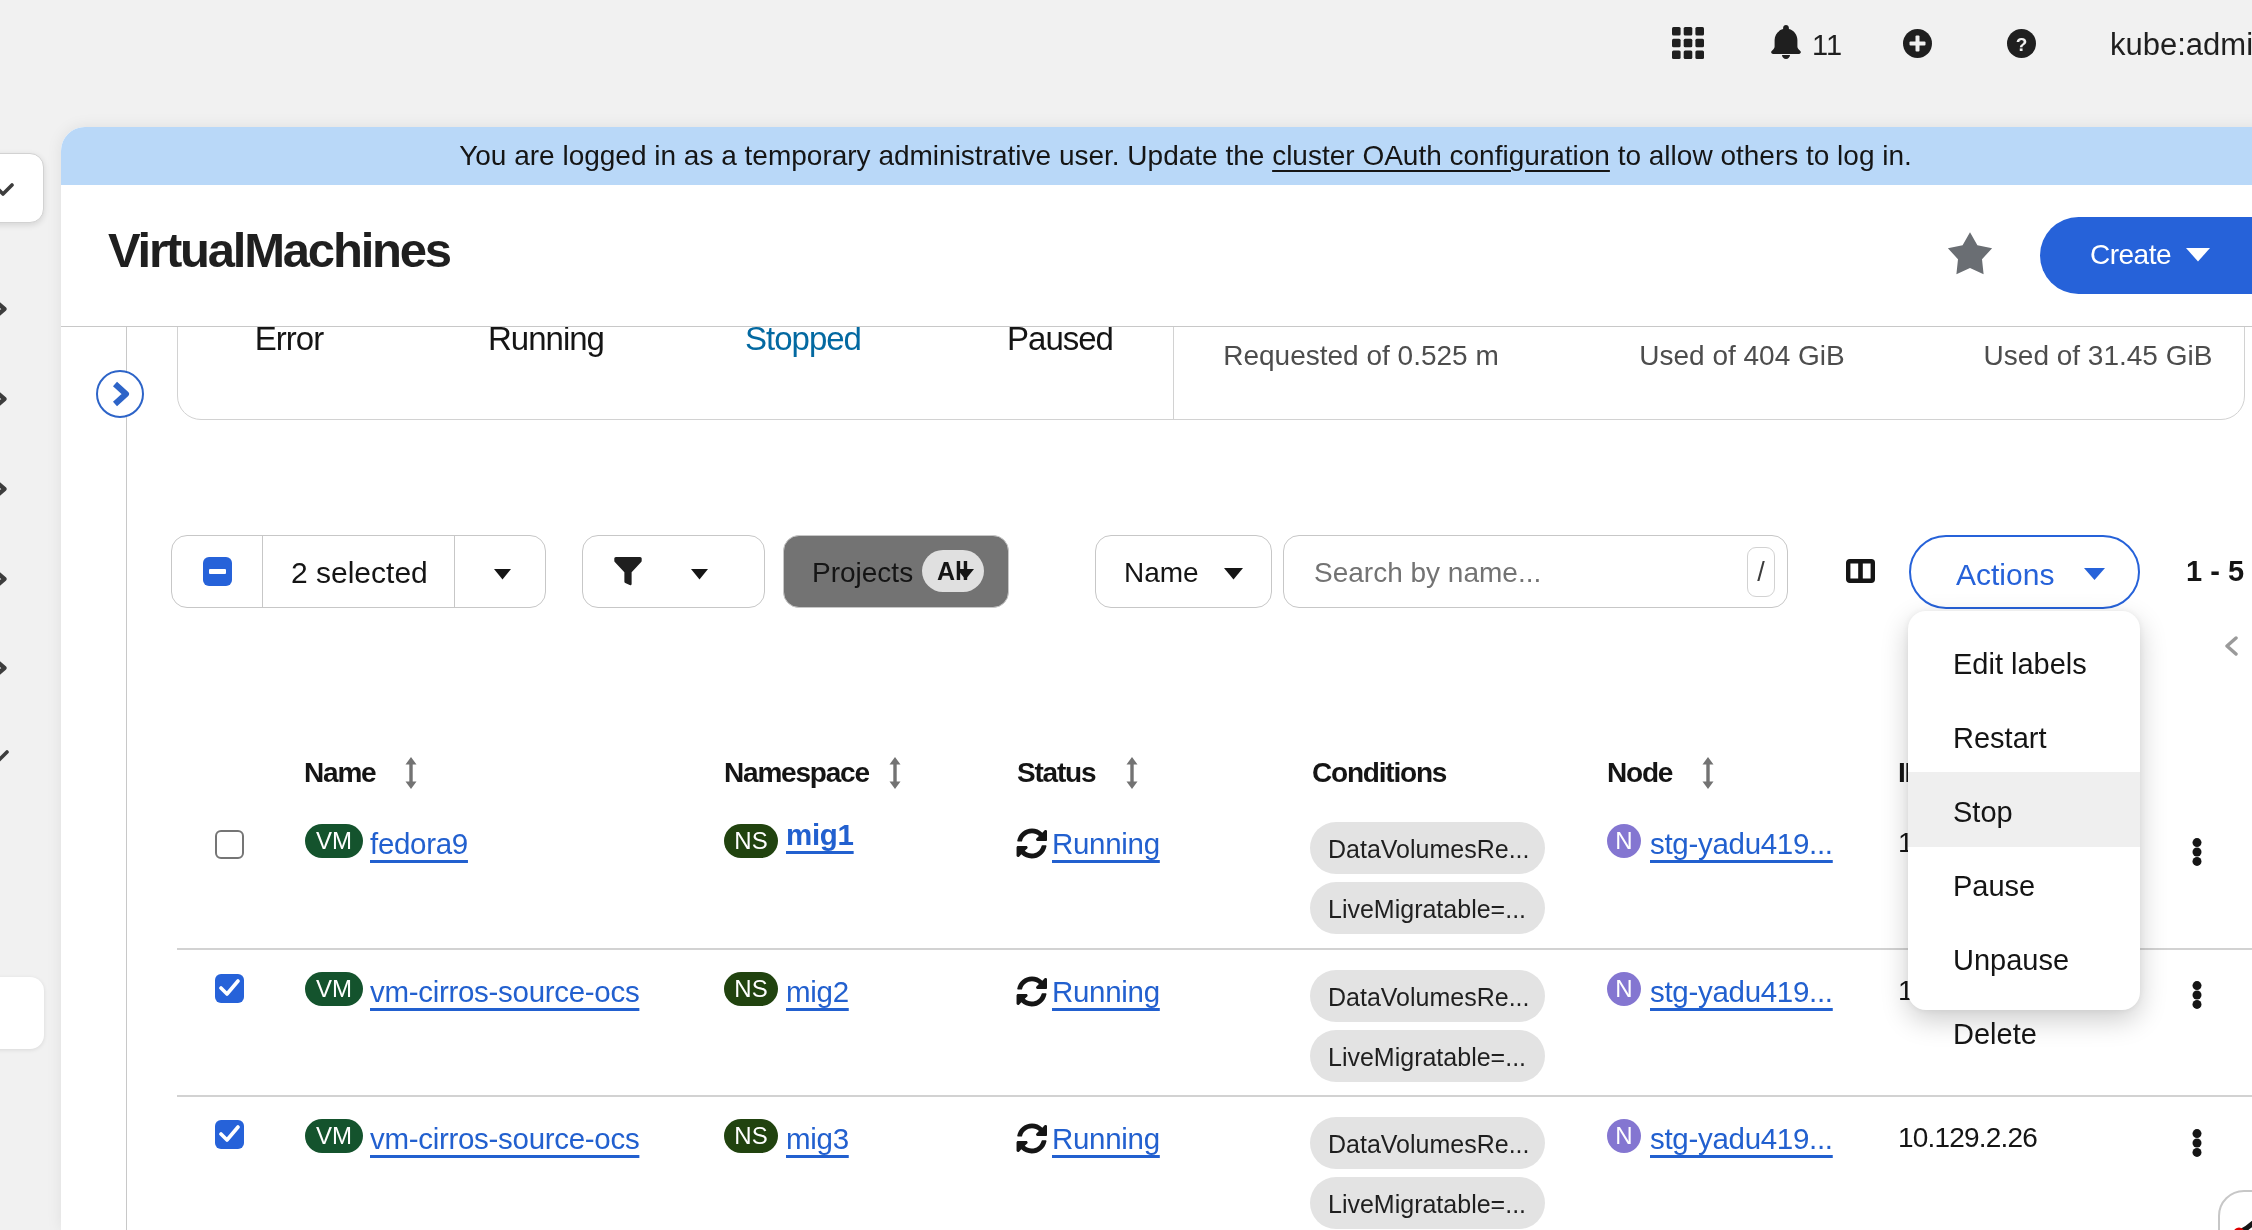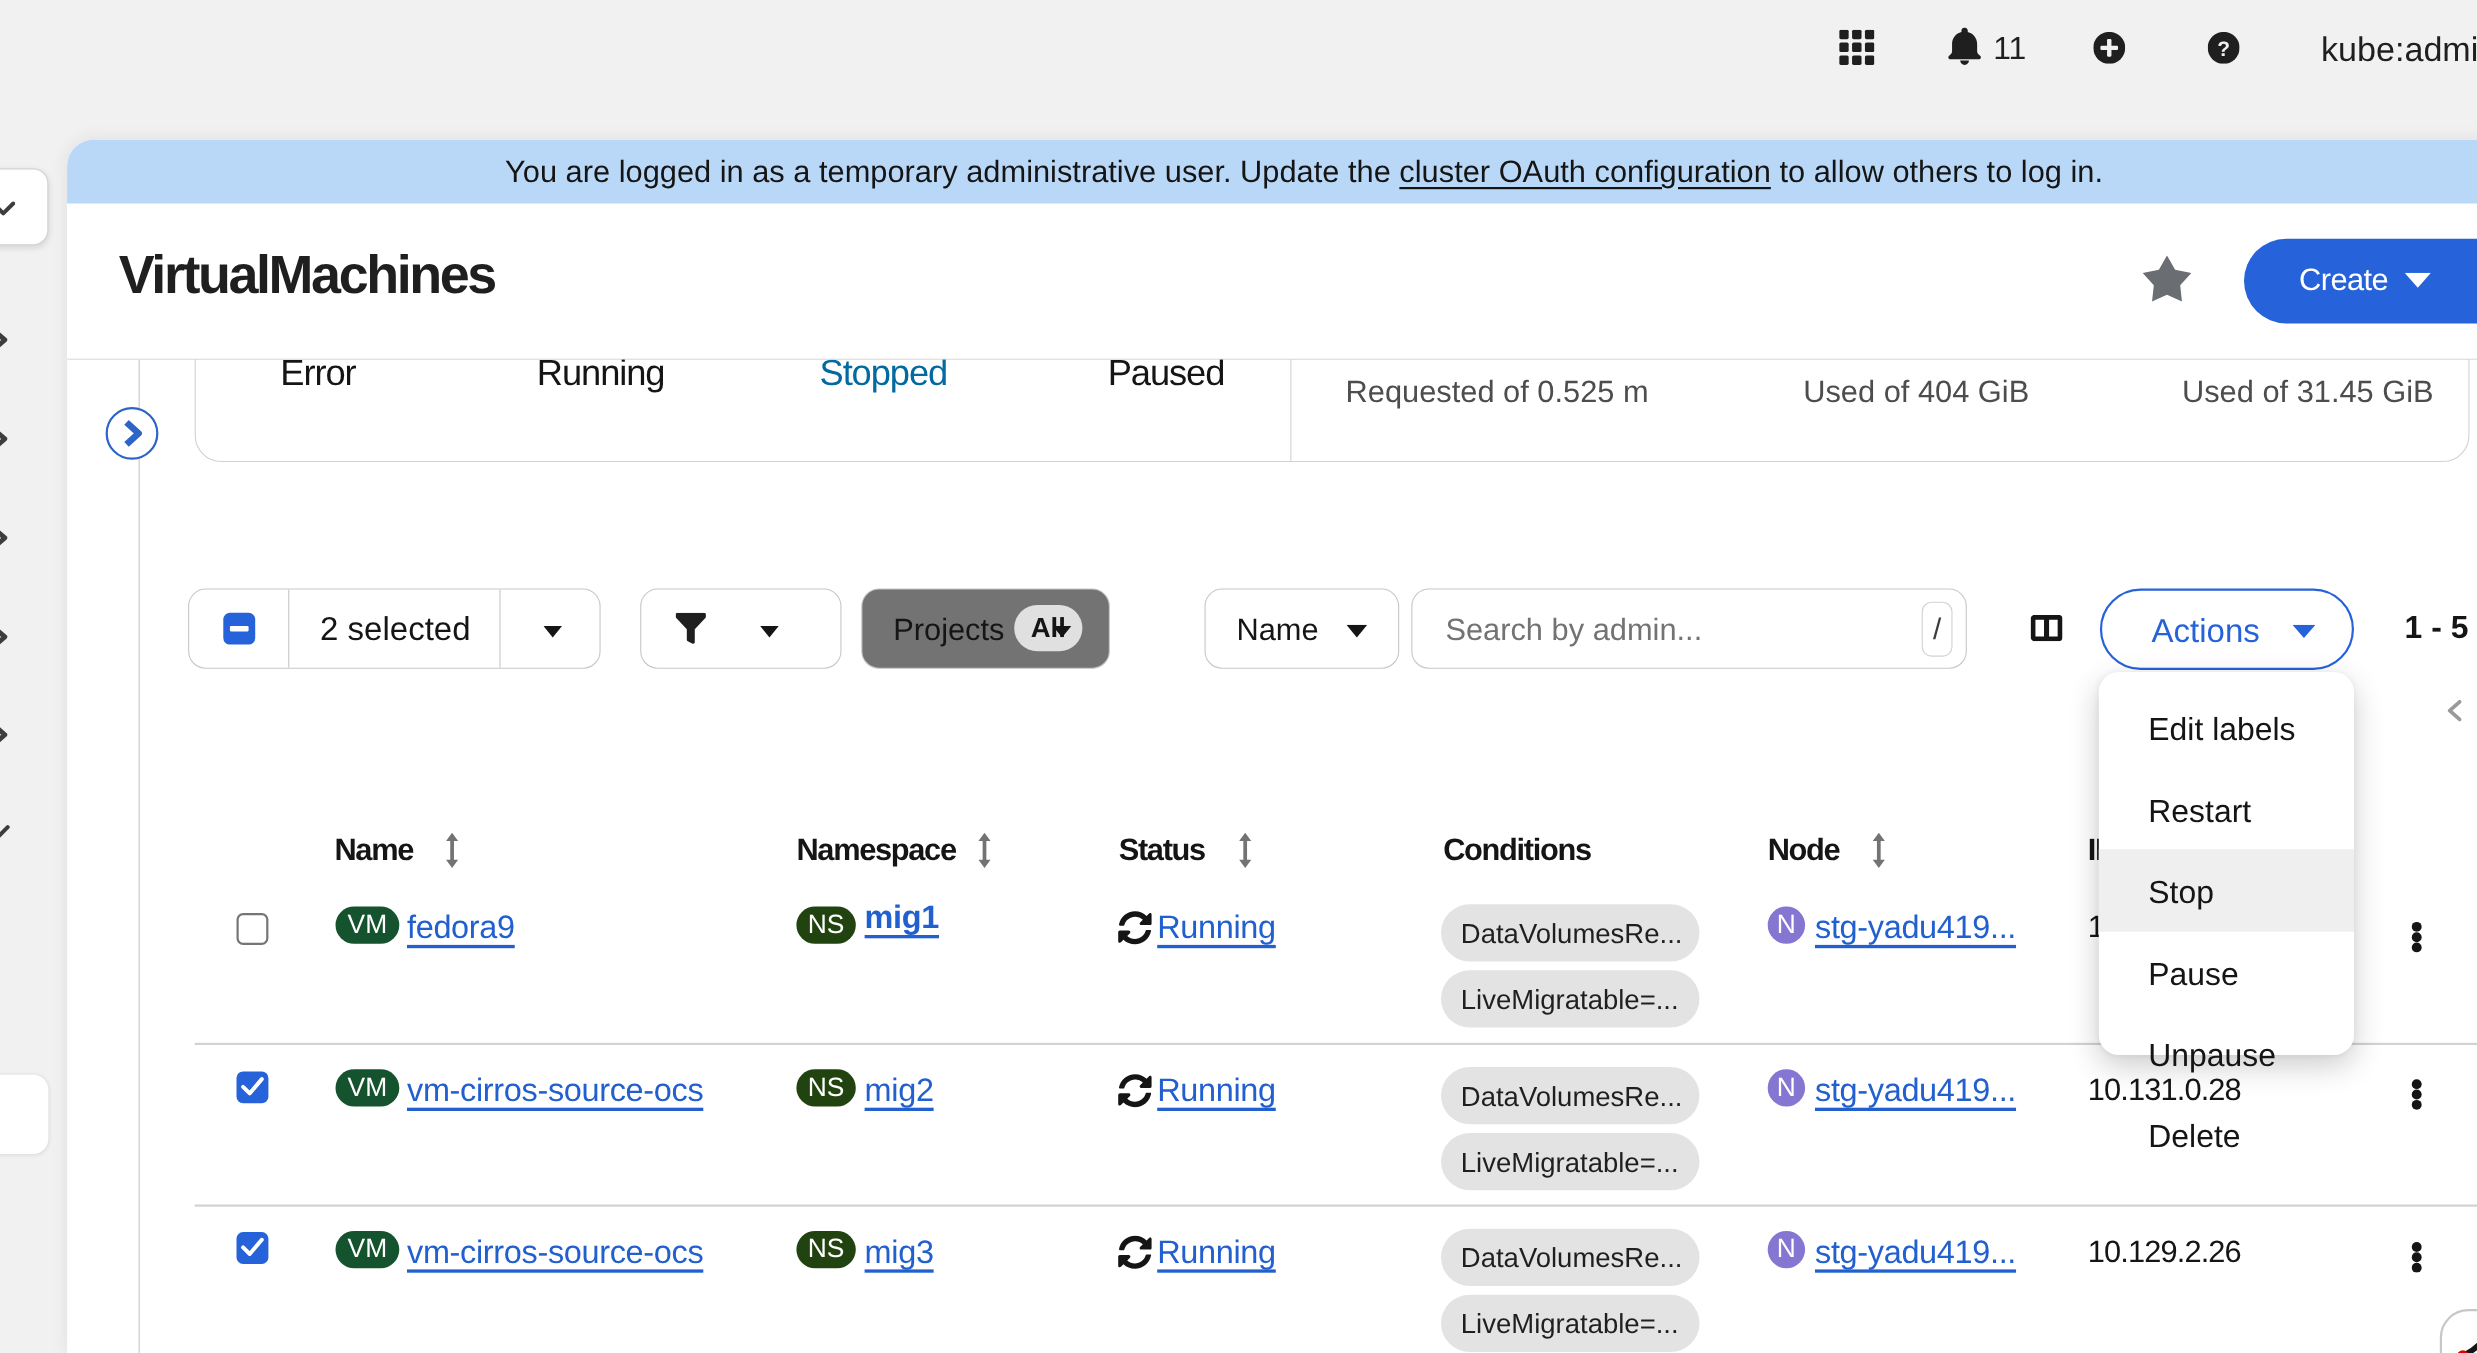"Search by admin..." span { text: admin -> name }
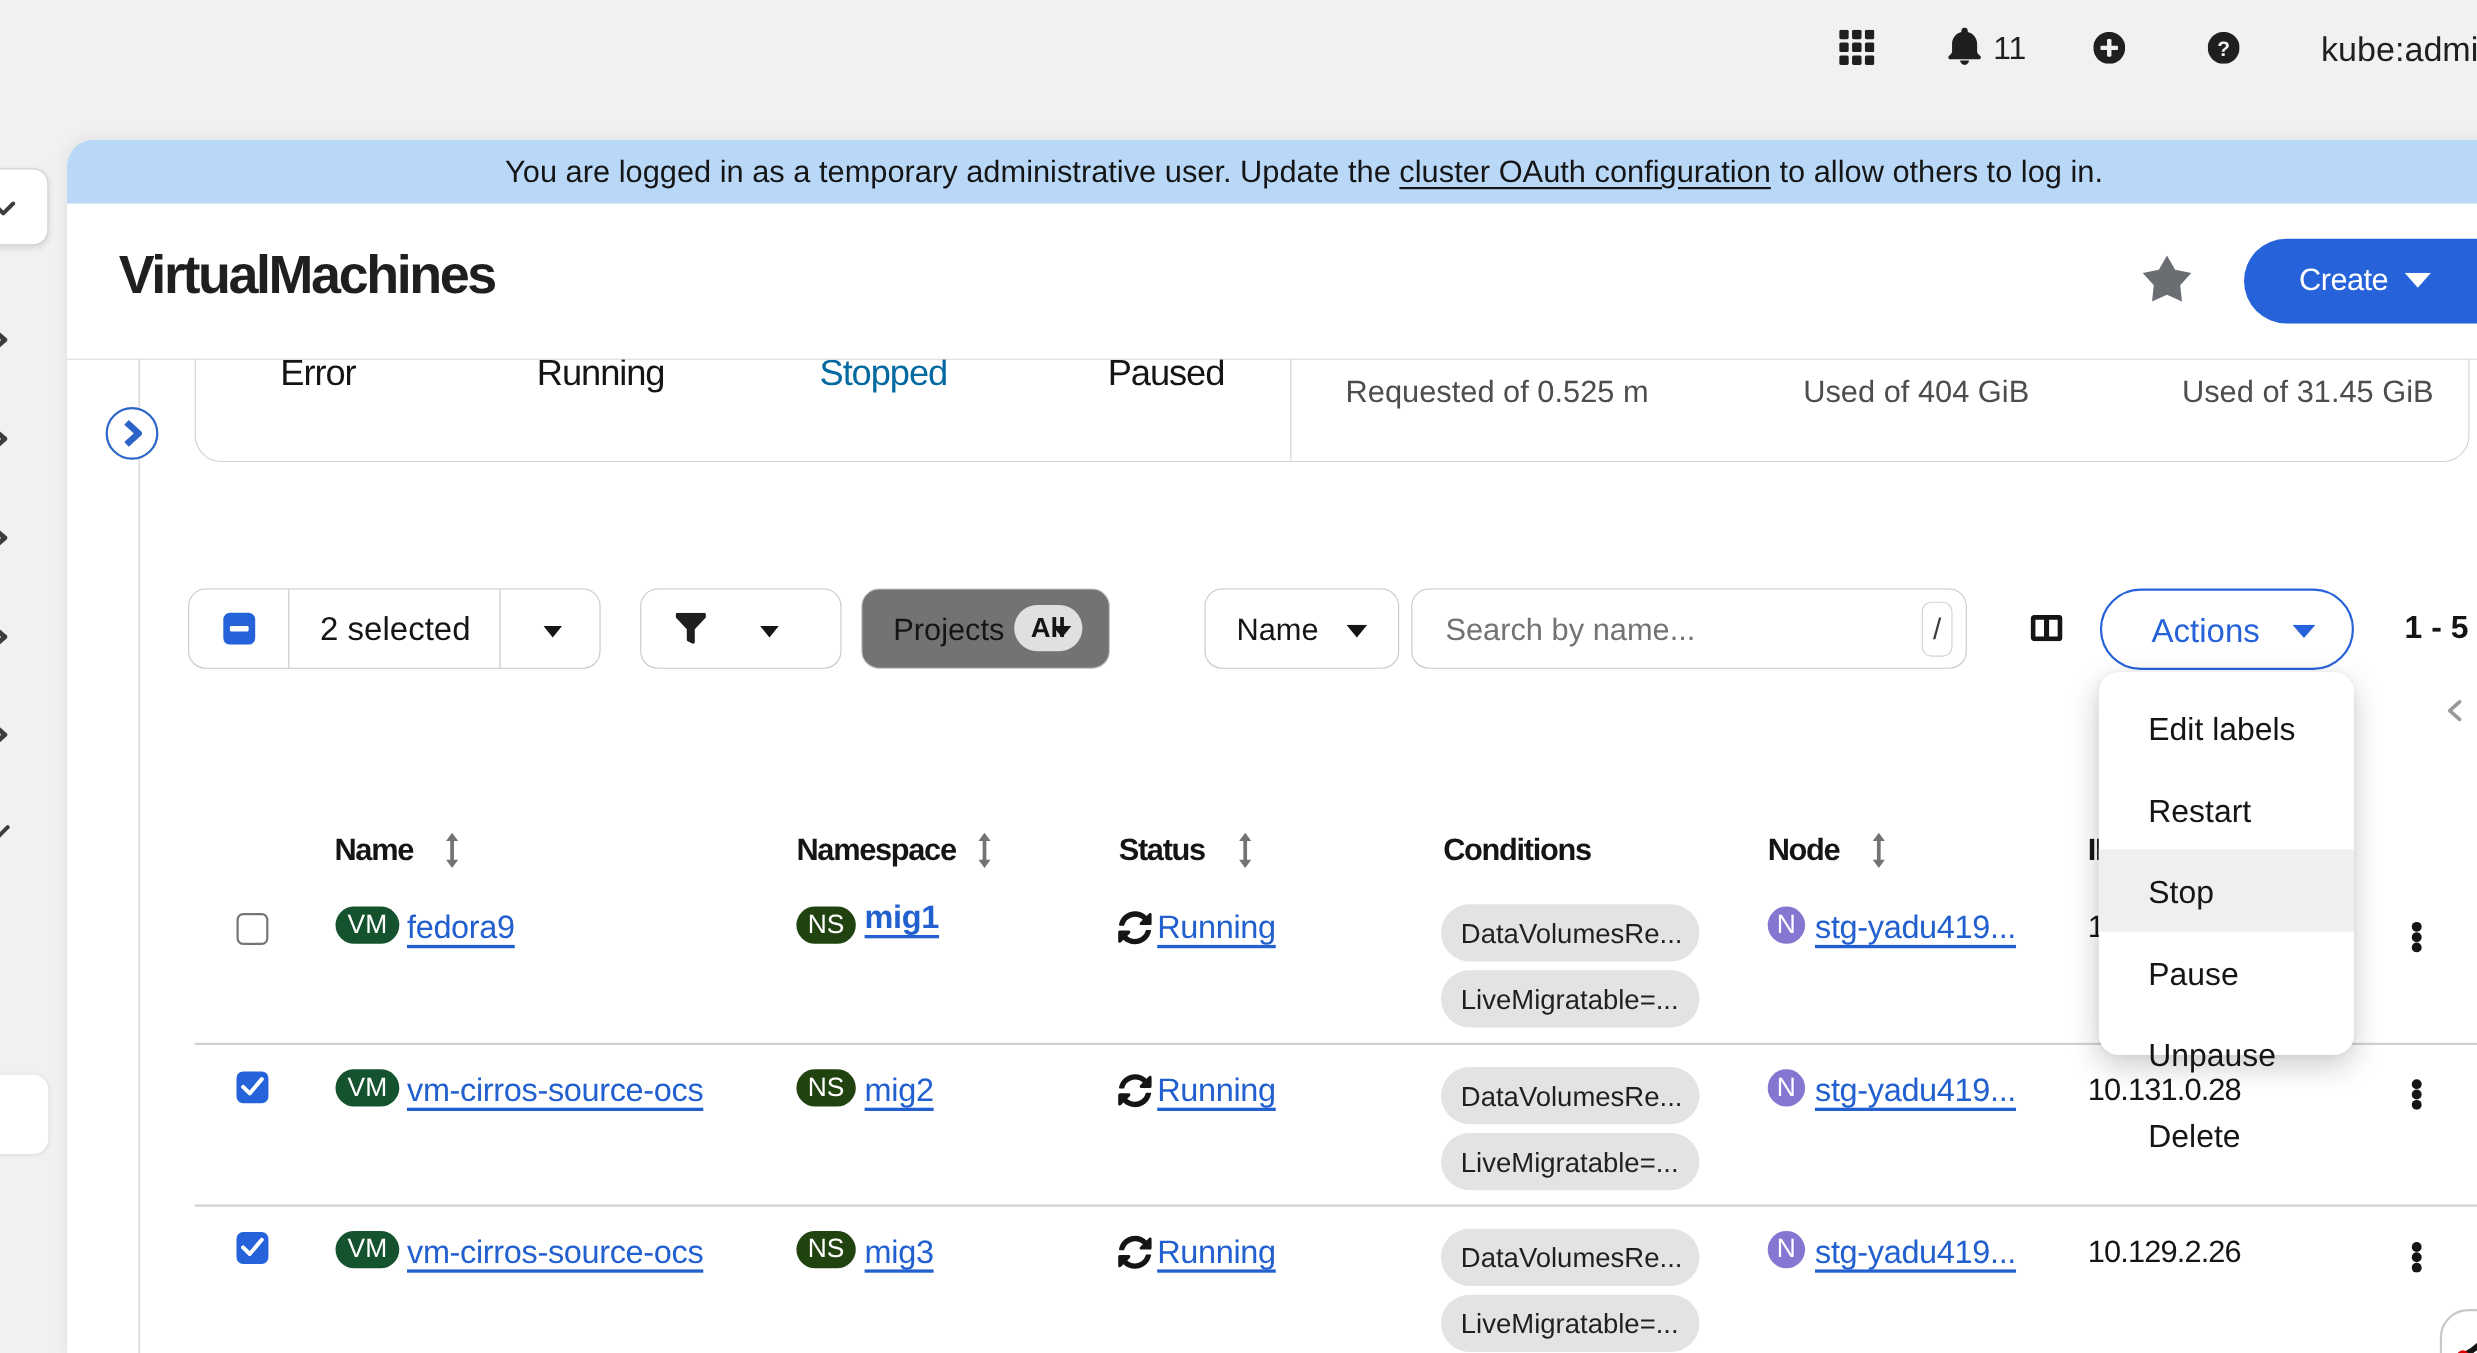"Edit labels" div.abs { height: 348px -> 399px }
